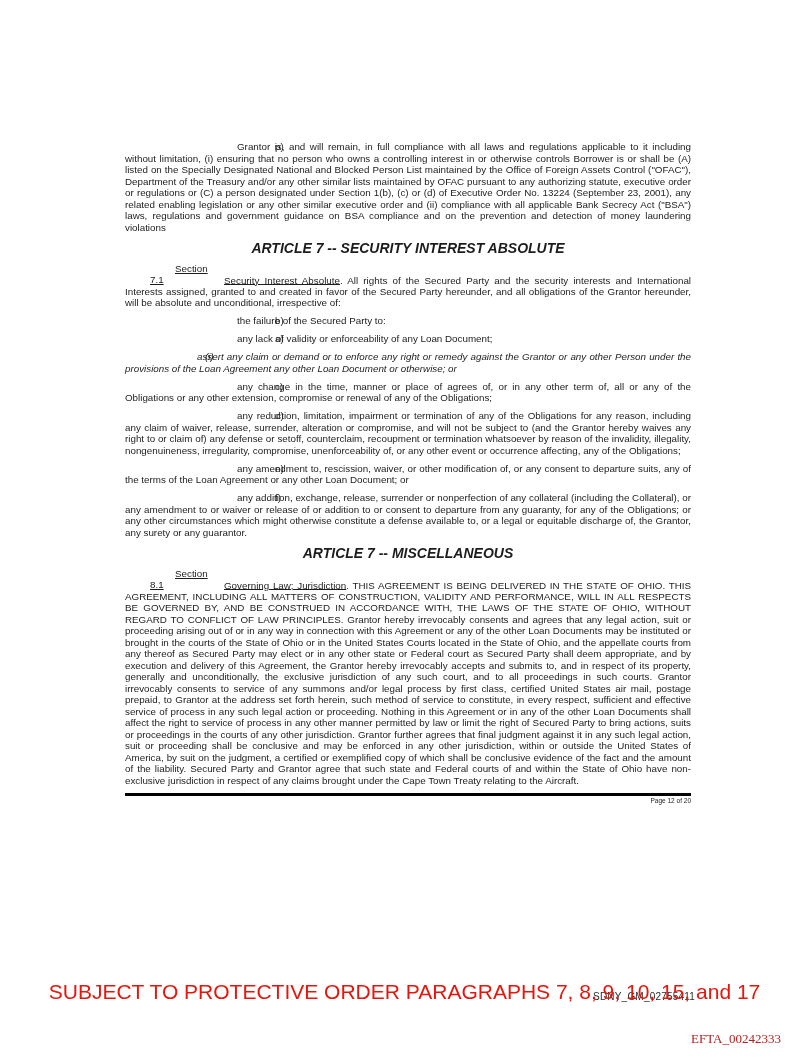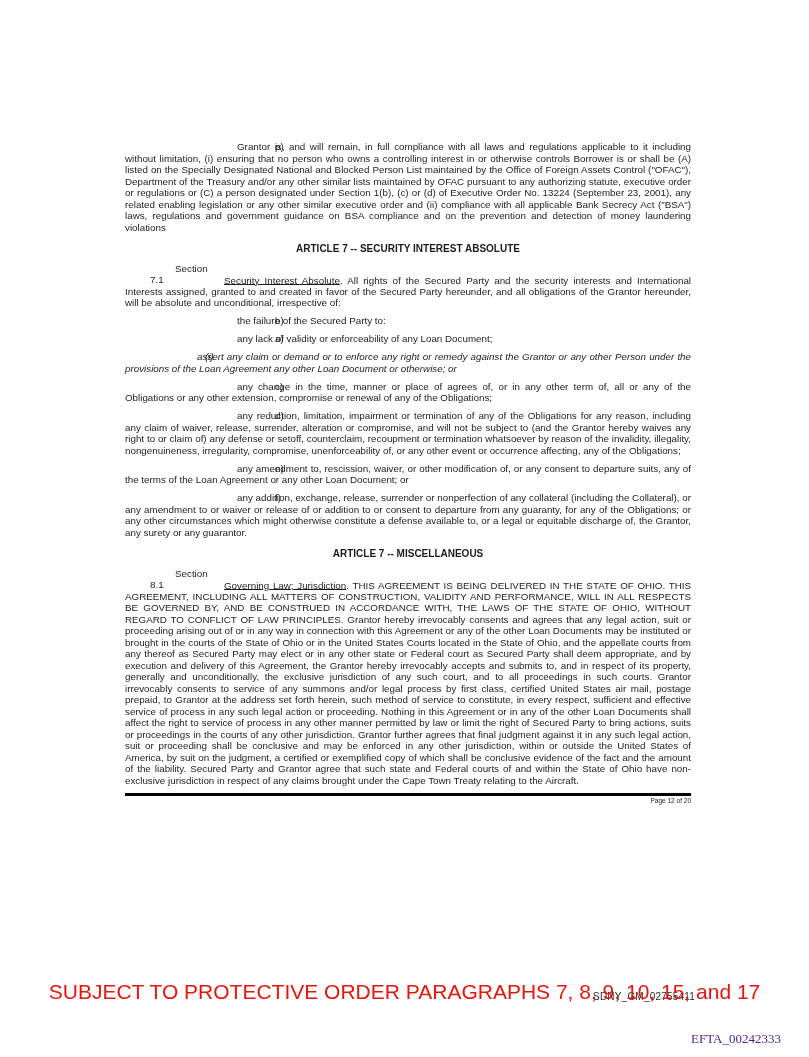"ARTICLE 7 -- SECURITY INTEREST" .article-heading { font-size: 10px -> 14px; font-style: none -> italic }
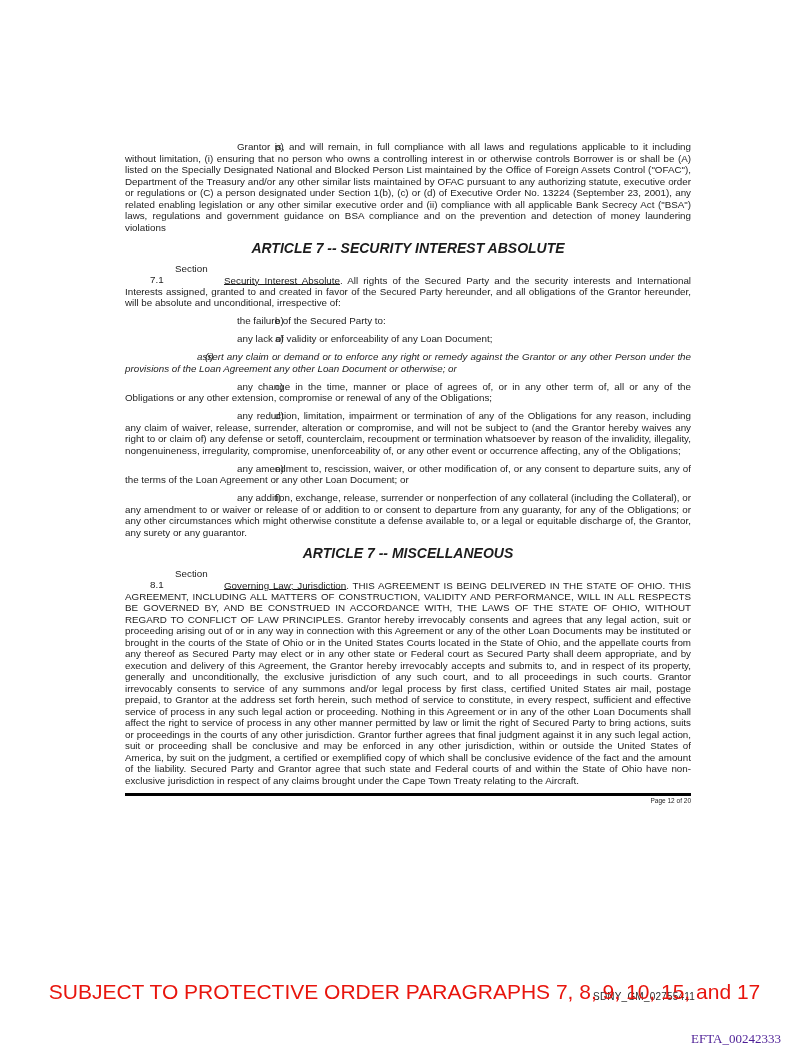"Section 7.1" .lbl-section { text-decoration: none -> underline }
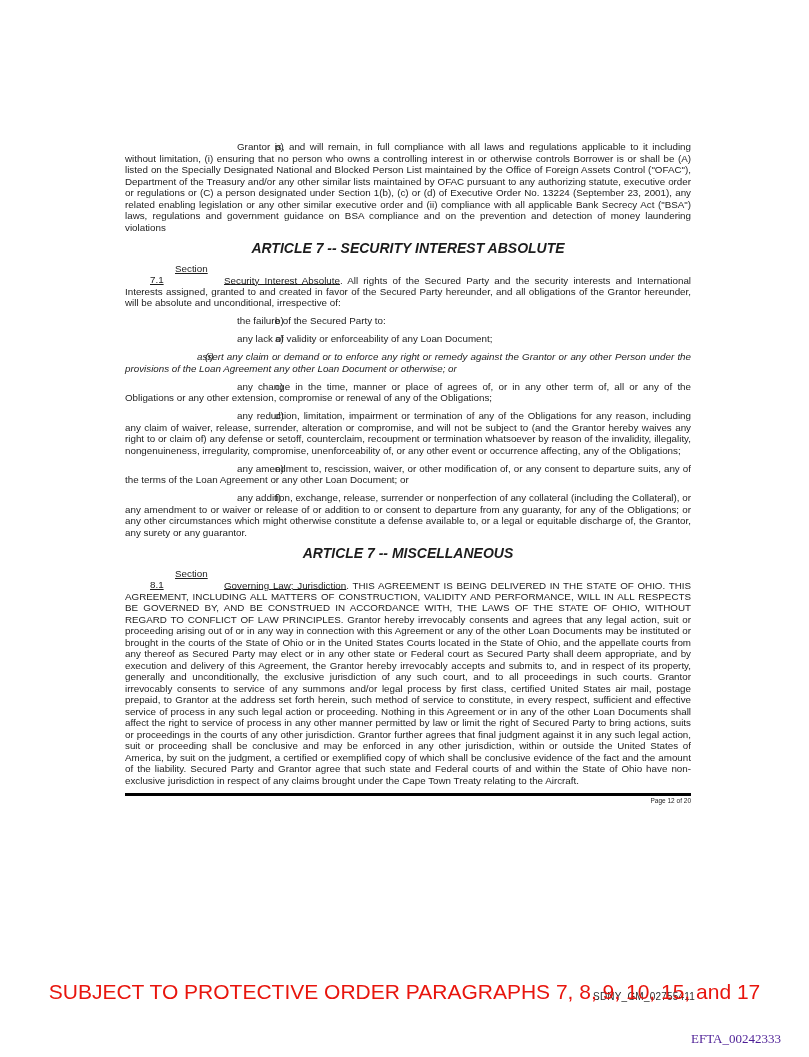"EFTA_00242333" .stamp-efta { color: #4c1d95 -> #b91c1c }
